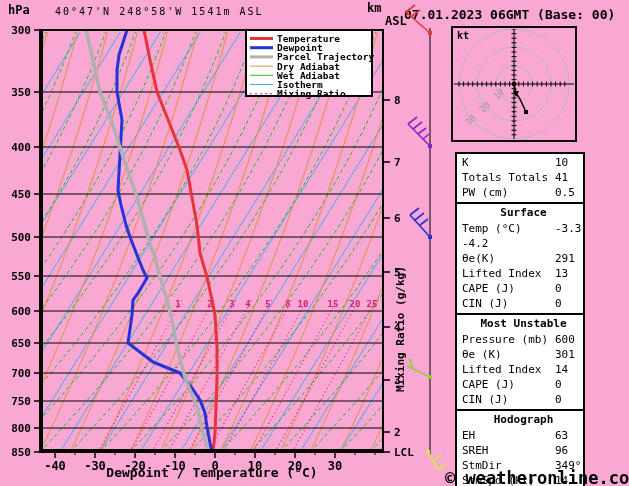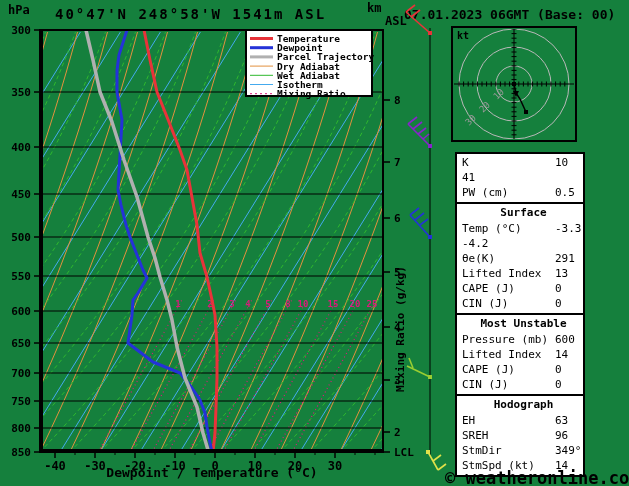"hPa" .page { background: #15803d -> #f9a8d4 }
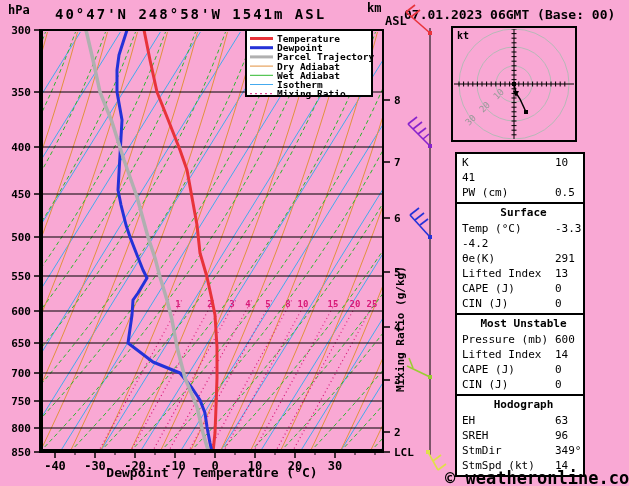"40°47'N 248°58'W 1541m ASL" .title { font-size: 14px -> 10px; font-weight: bold -> normal }
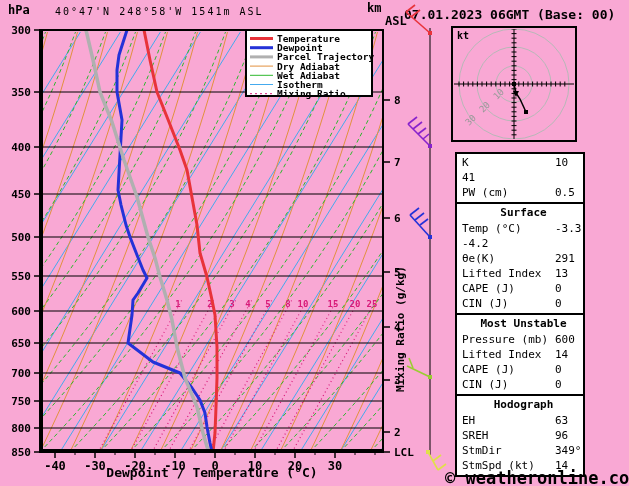"Totals Totals" span.tlabel { html: none -> <span>Totals Totals</span> }
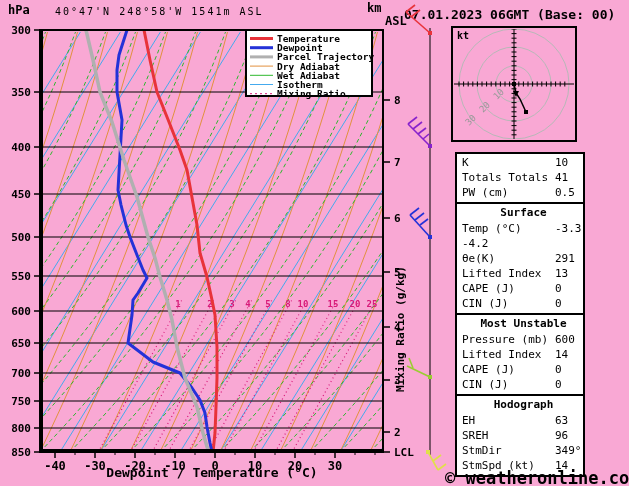"θe (K)" div.trow { html: none -> <div> <span>θe (K)</span> <span>301</span> </div> }
